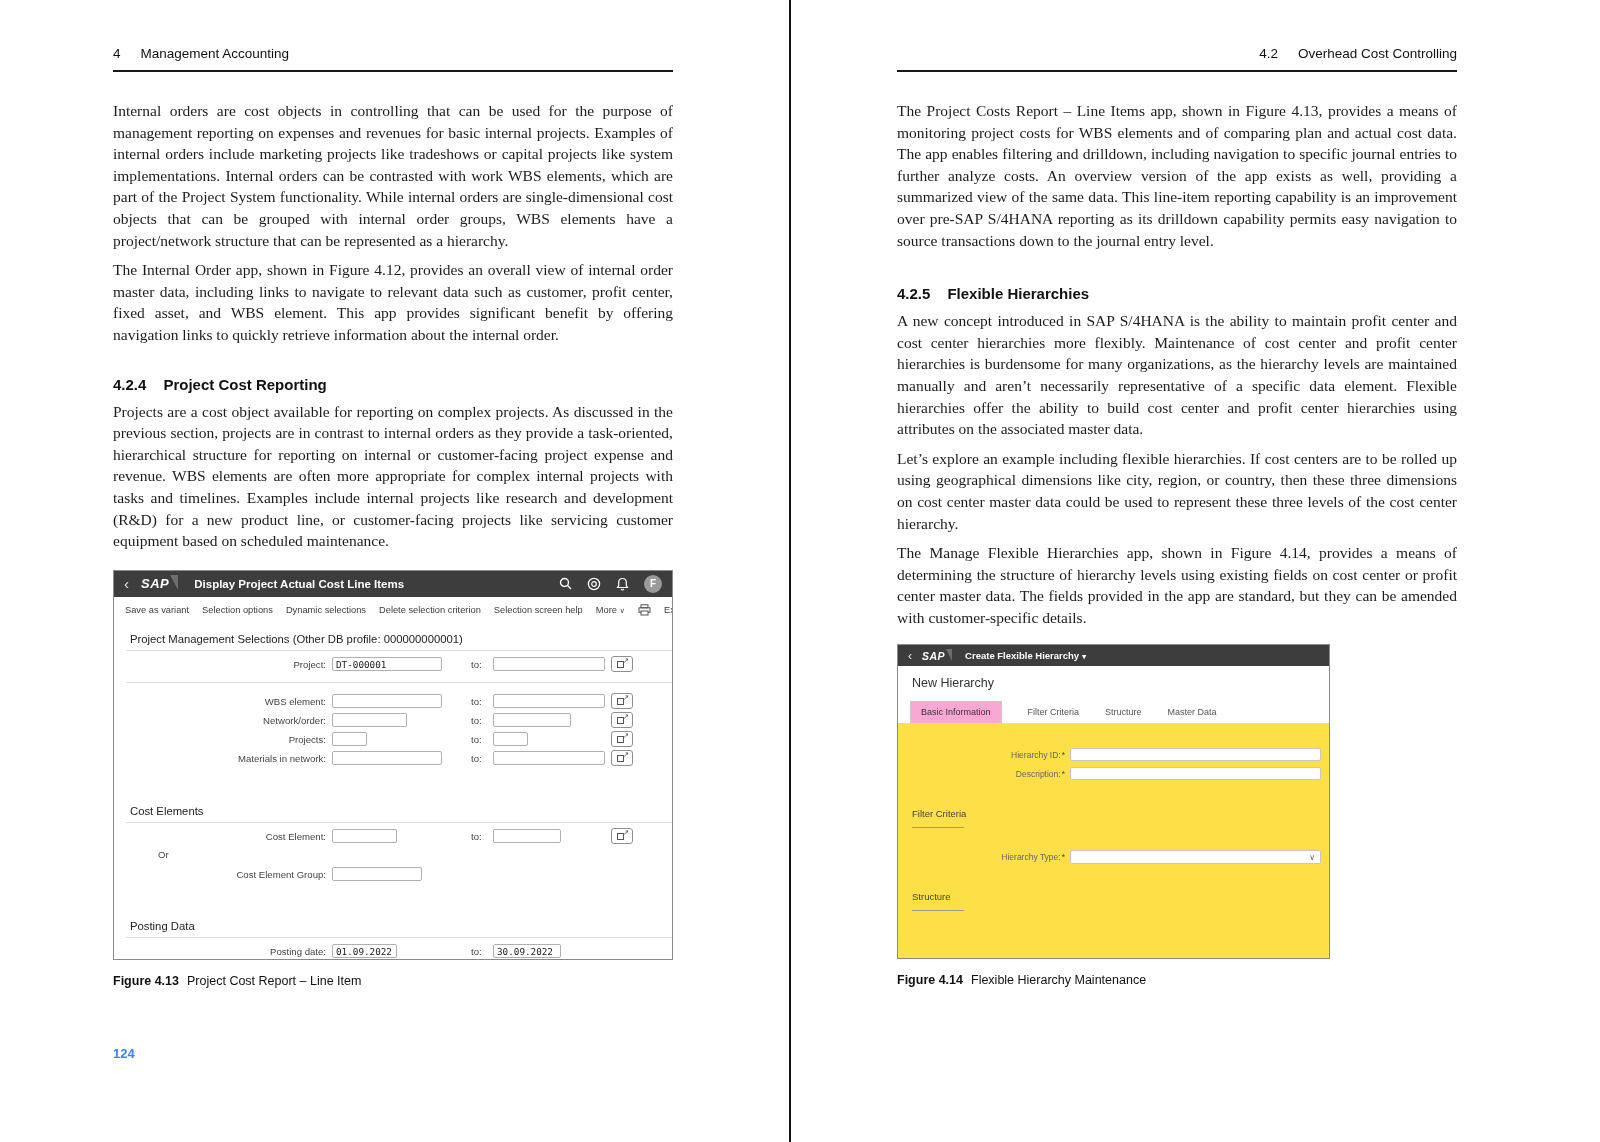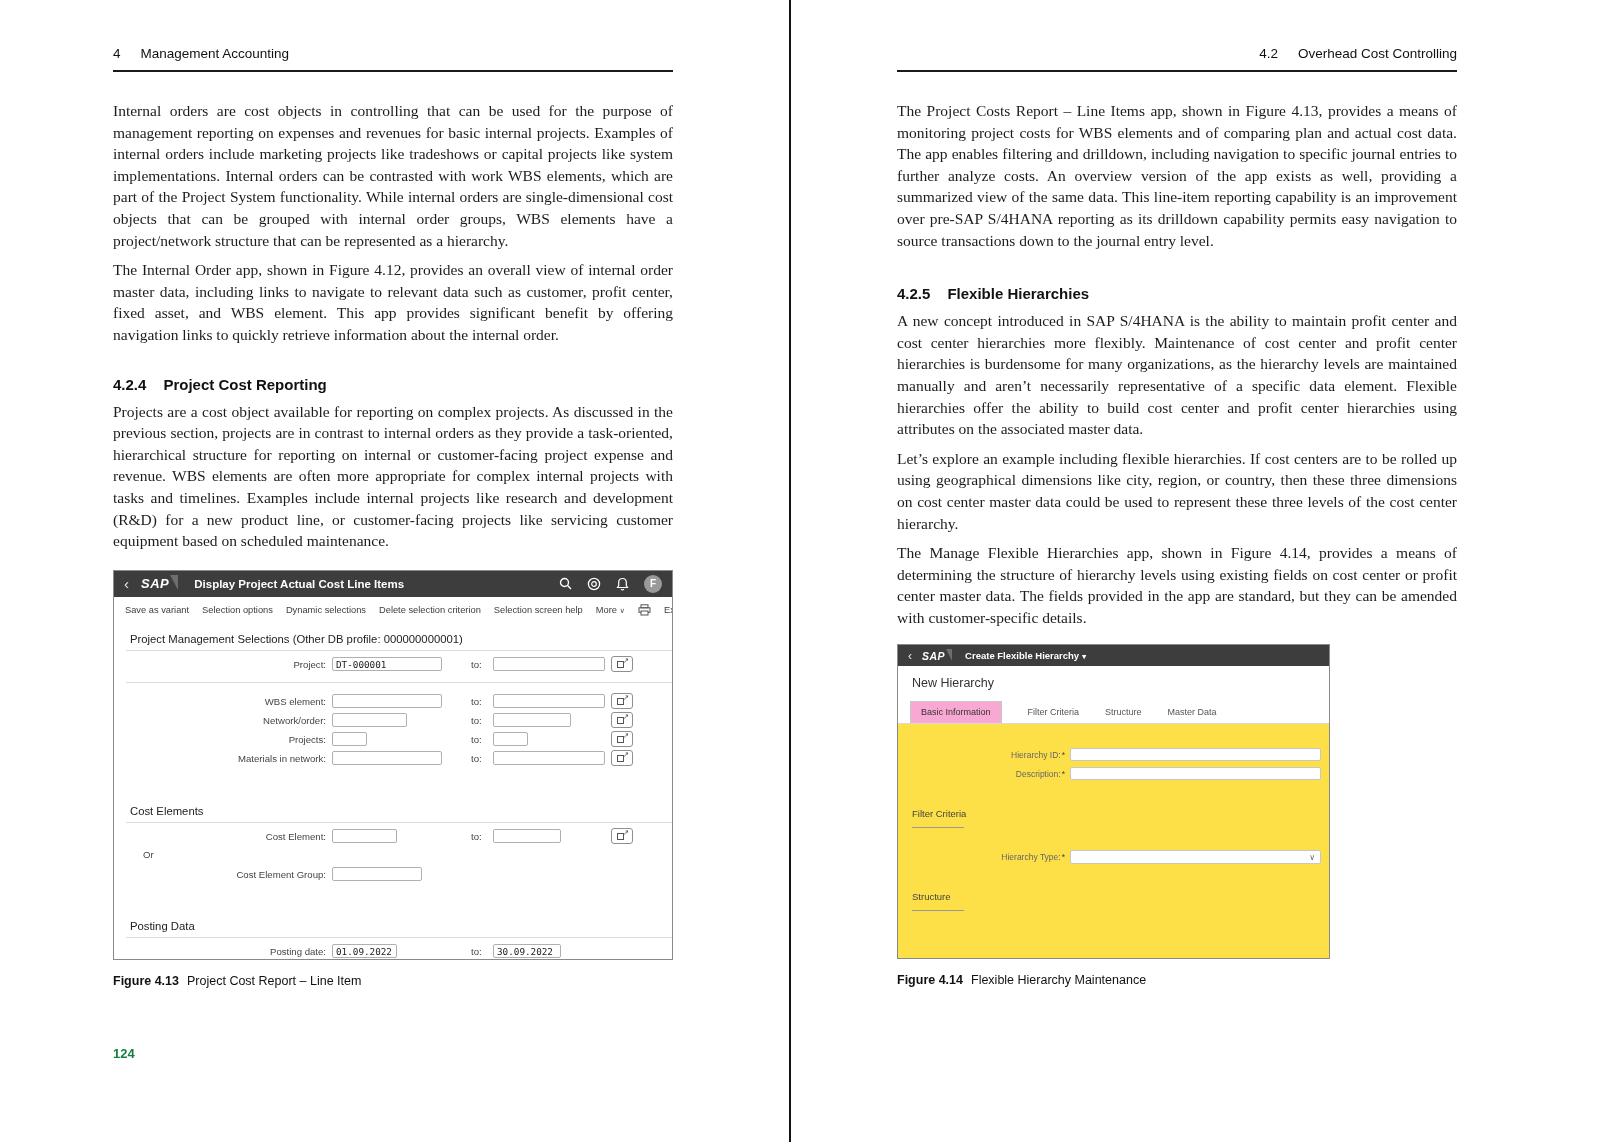"Or" .orlbl { margin: 3px 0 3px 13px -> 3px 0 3px 28px }
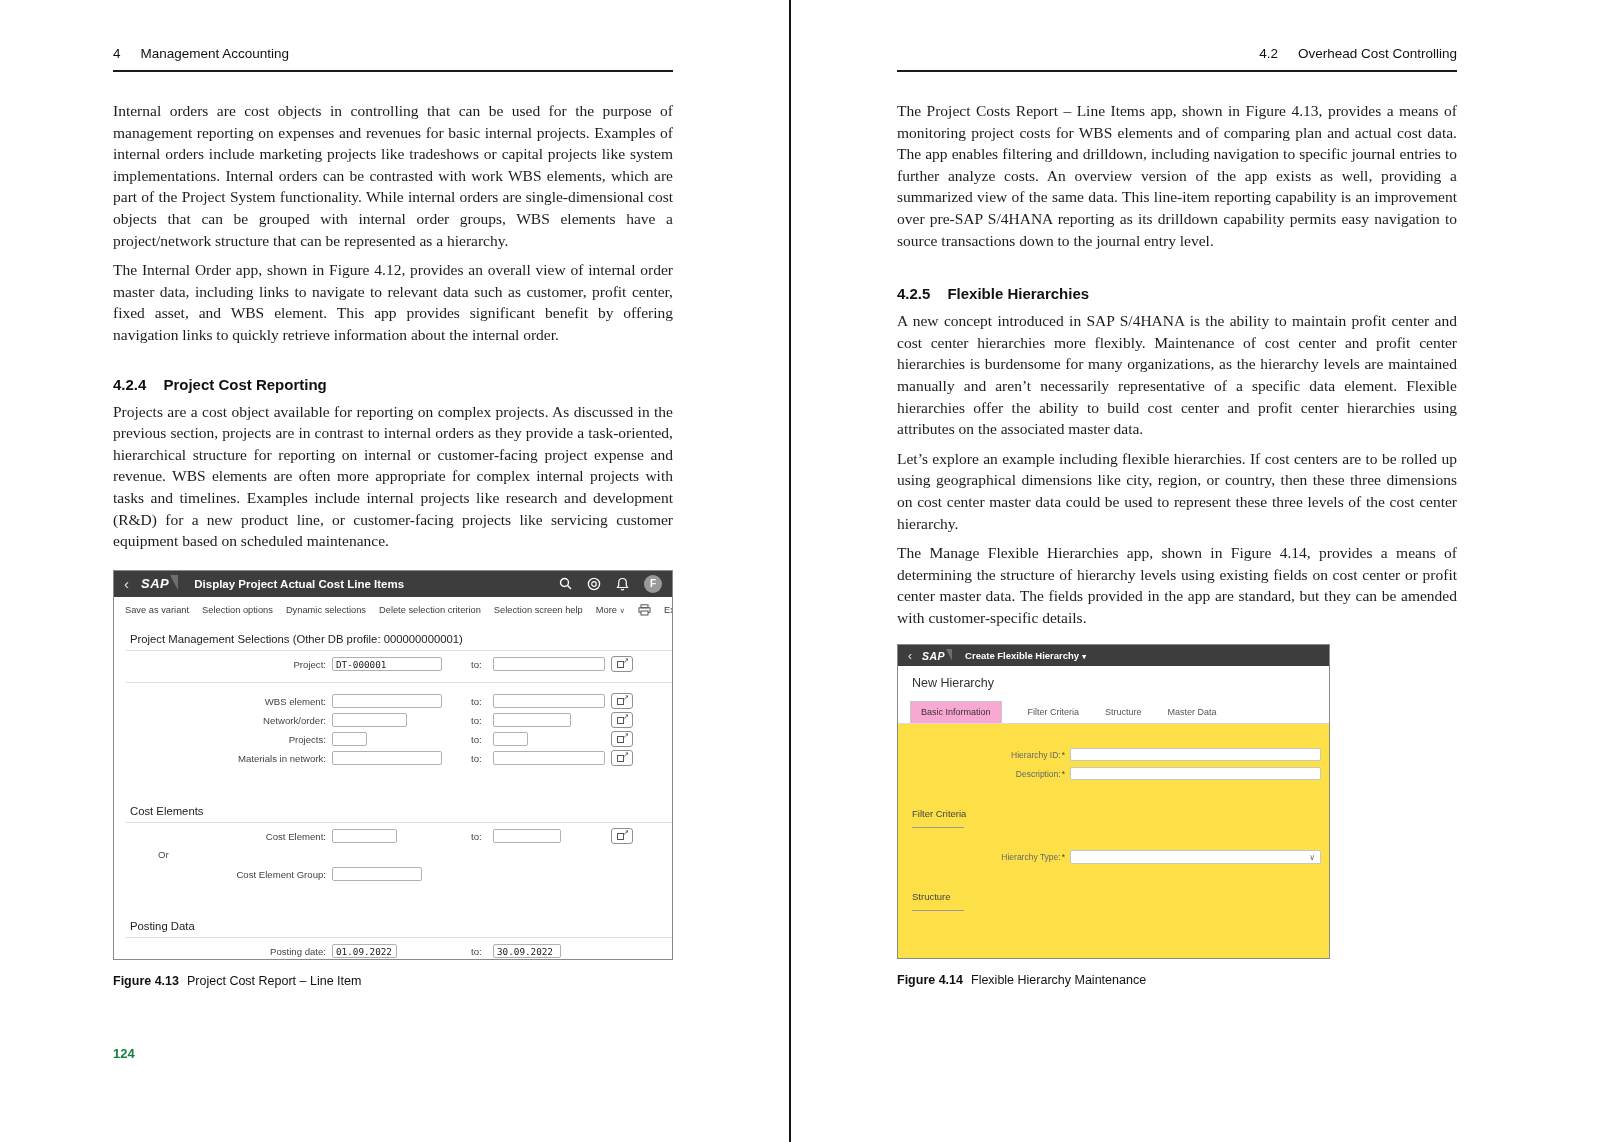"124" .pagenum { color: #15803d -> #3b82f6 }
